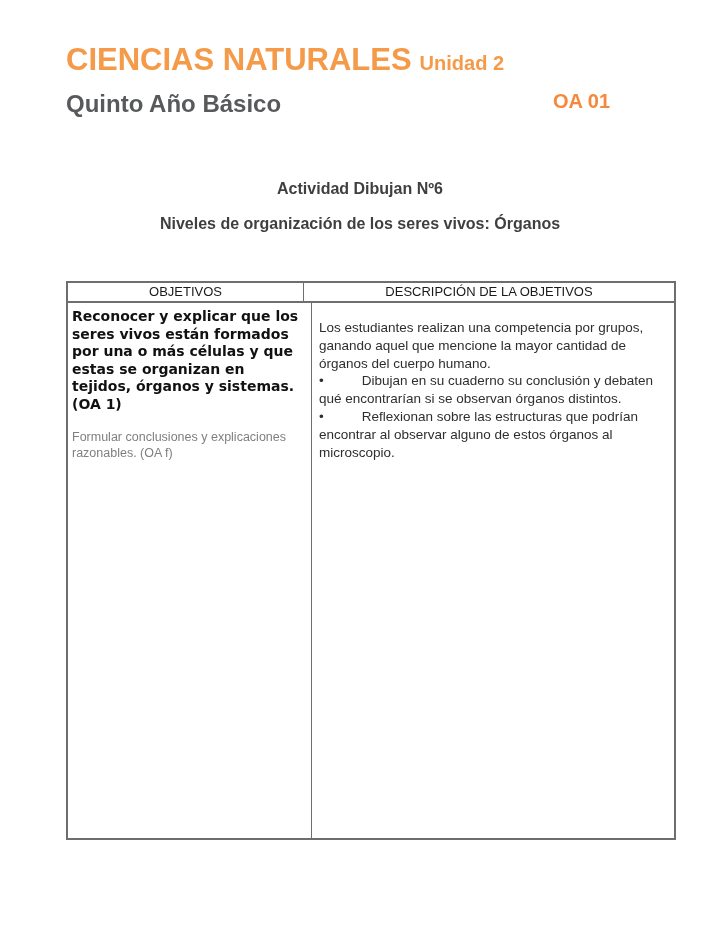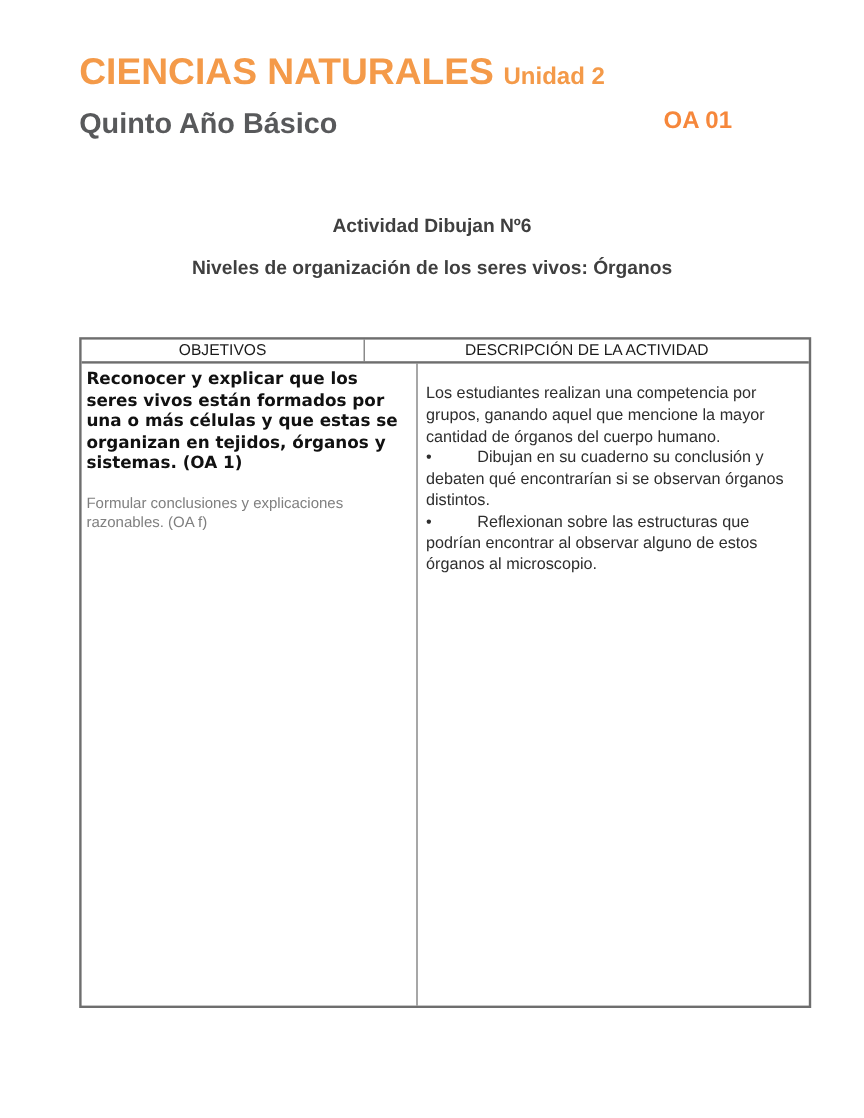"DESCRIPCIÓN DE LA ACTIVIDAD" div.cell { text: ACTIVIDAD -> OBJETIVOS }
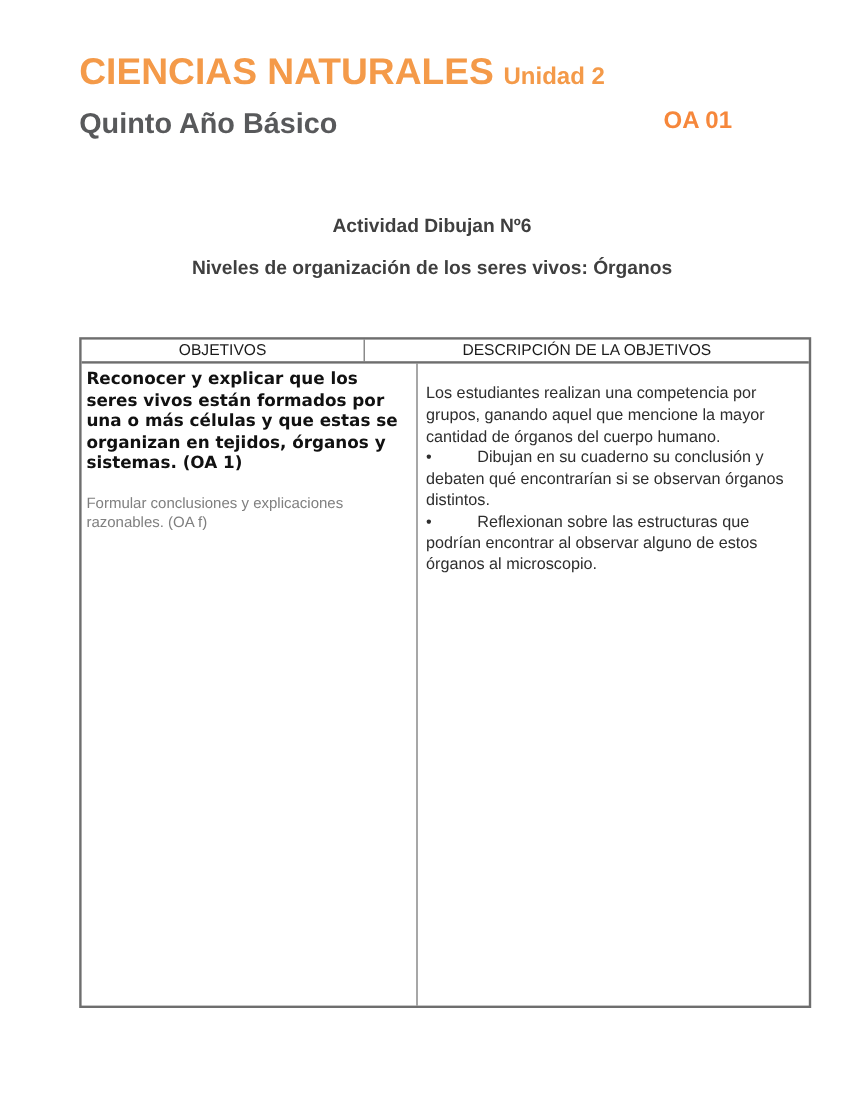"Reconocer y explicar que los" .t-body .cell-left { width: 280px -> 244px }
